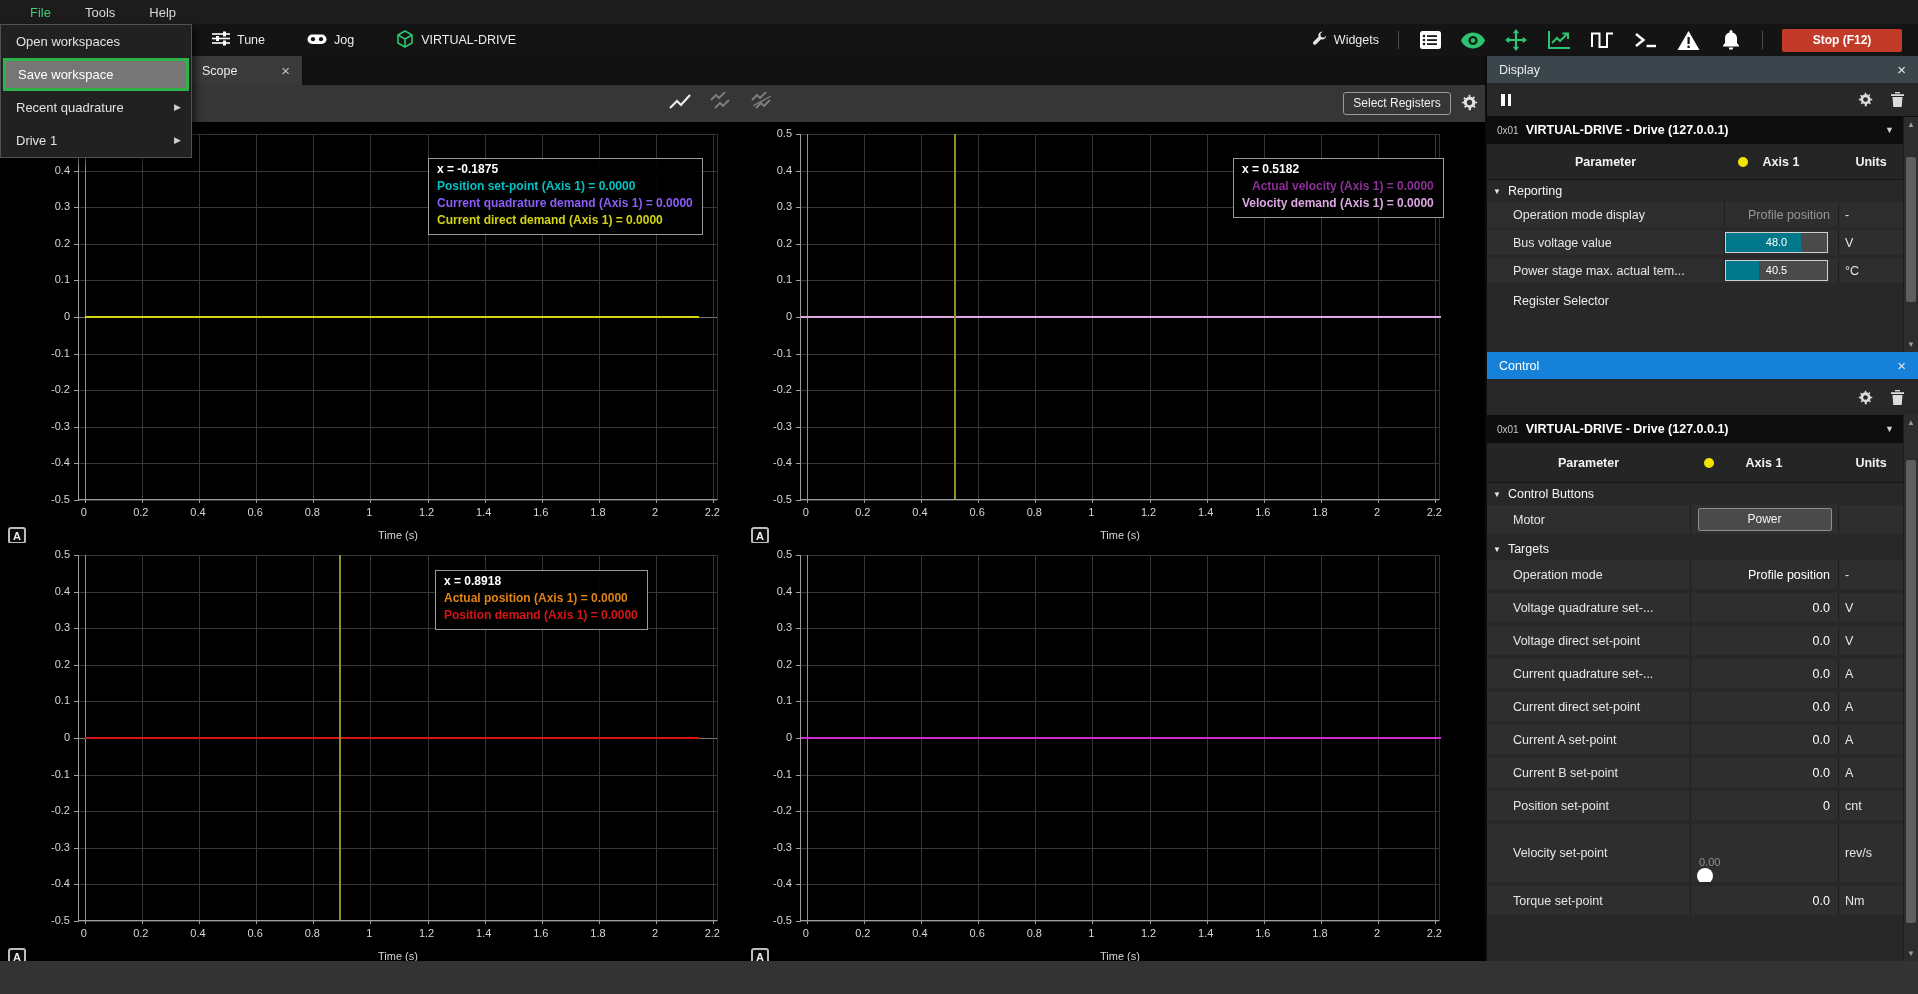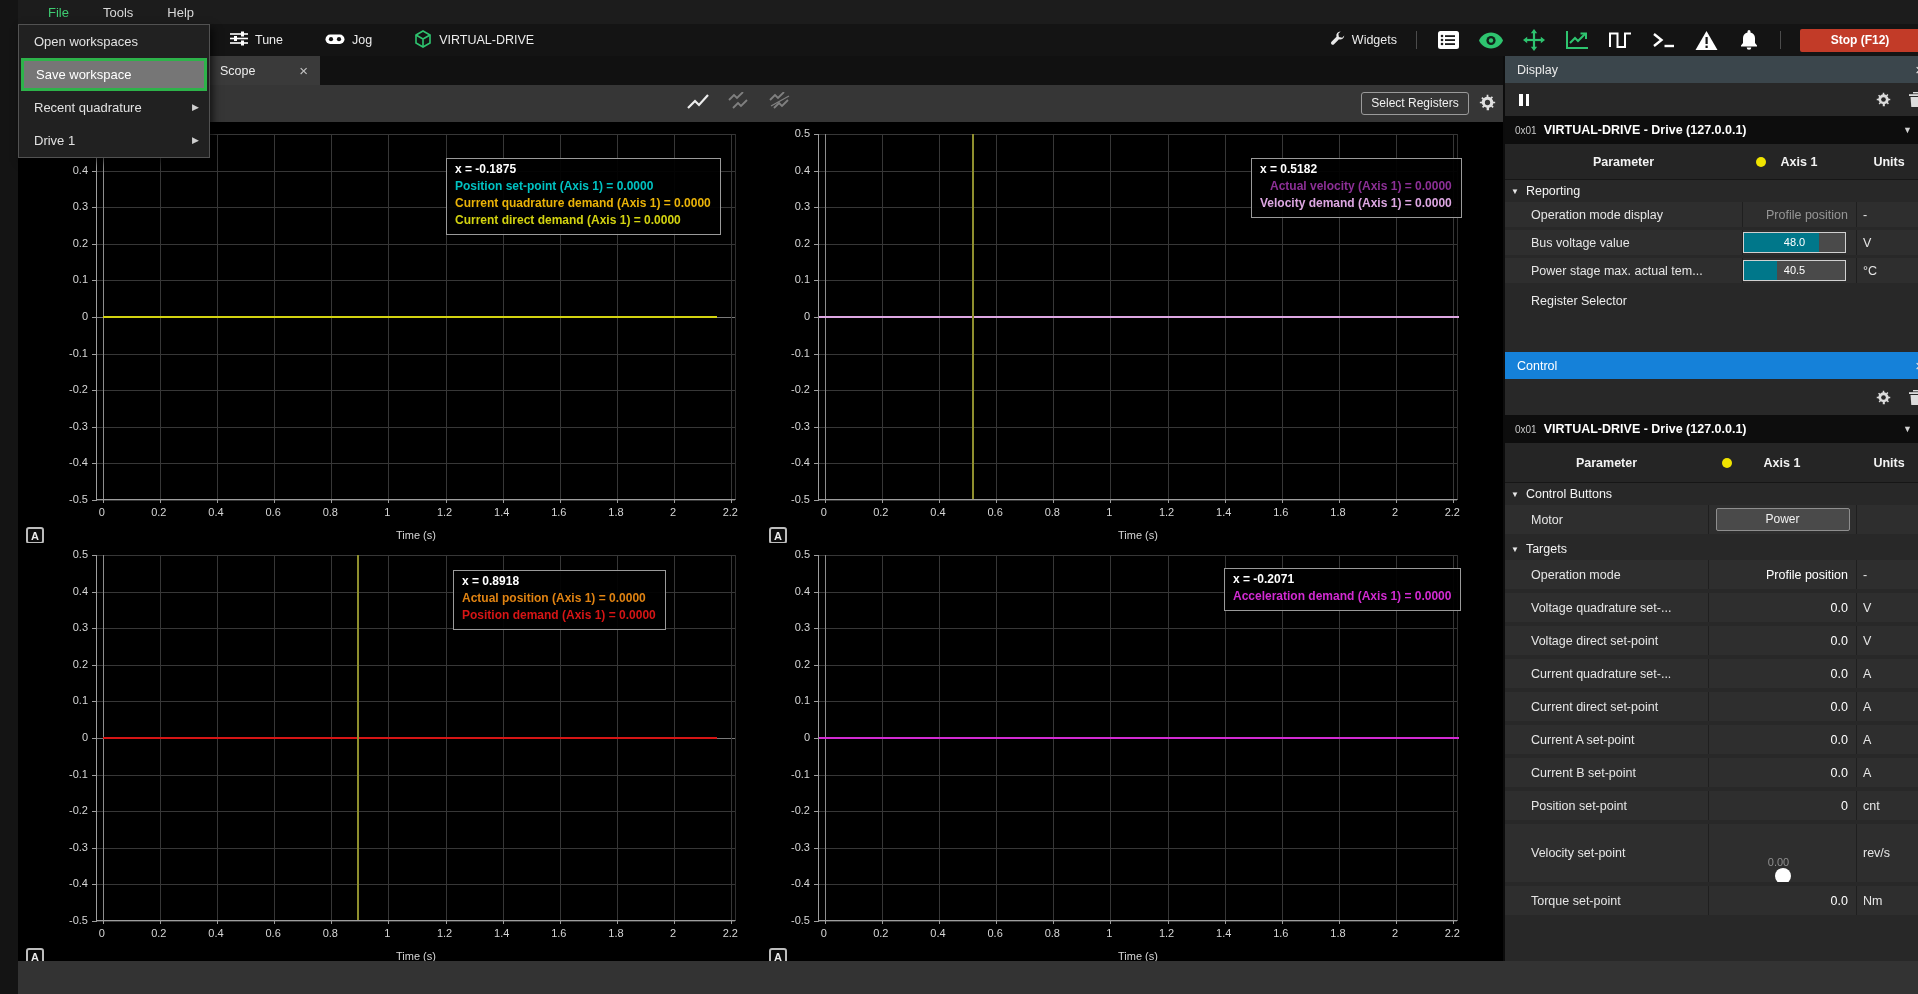"File" #app { margin-left: 18px -> none }
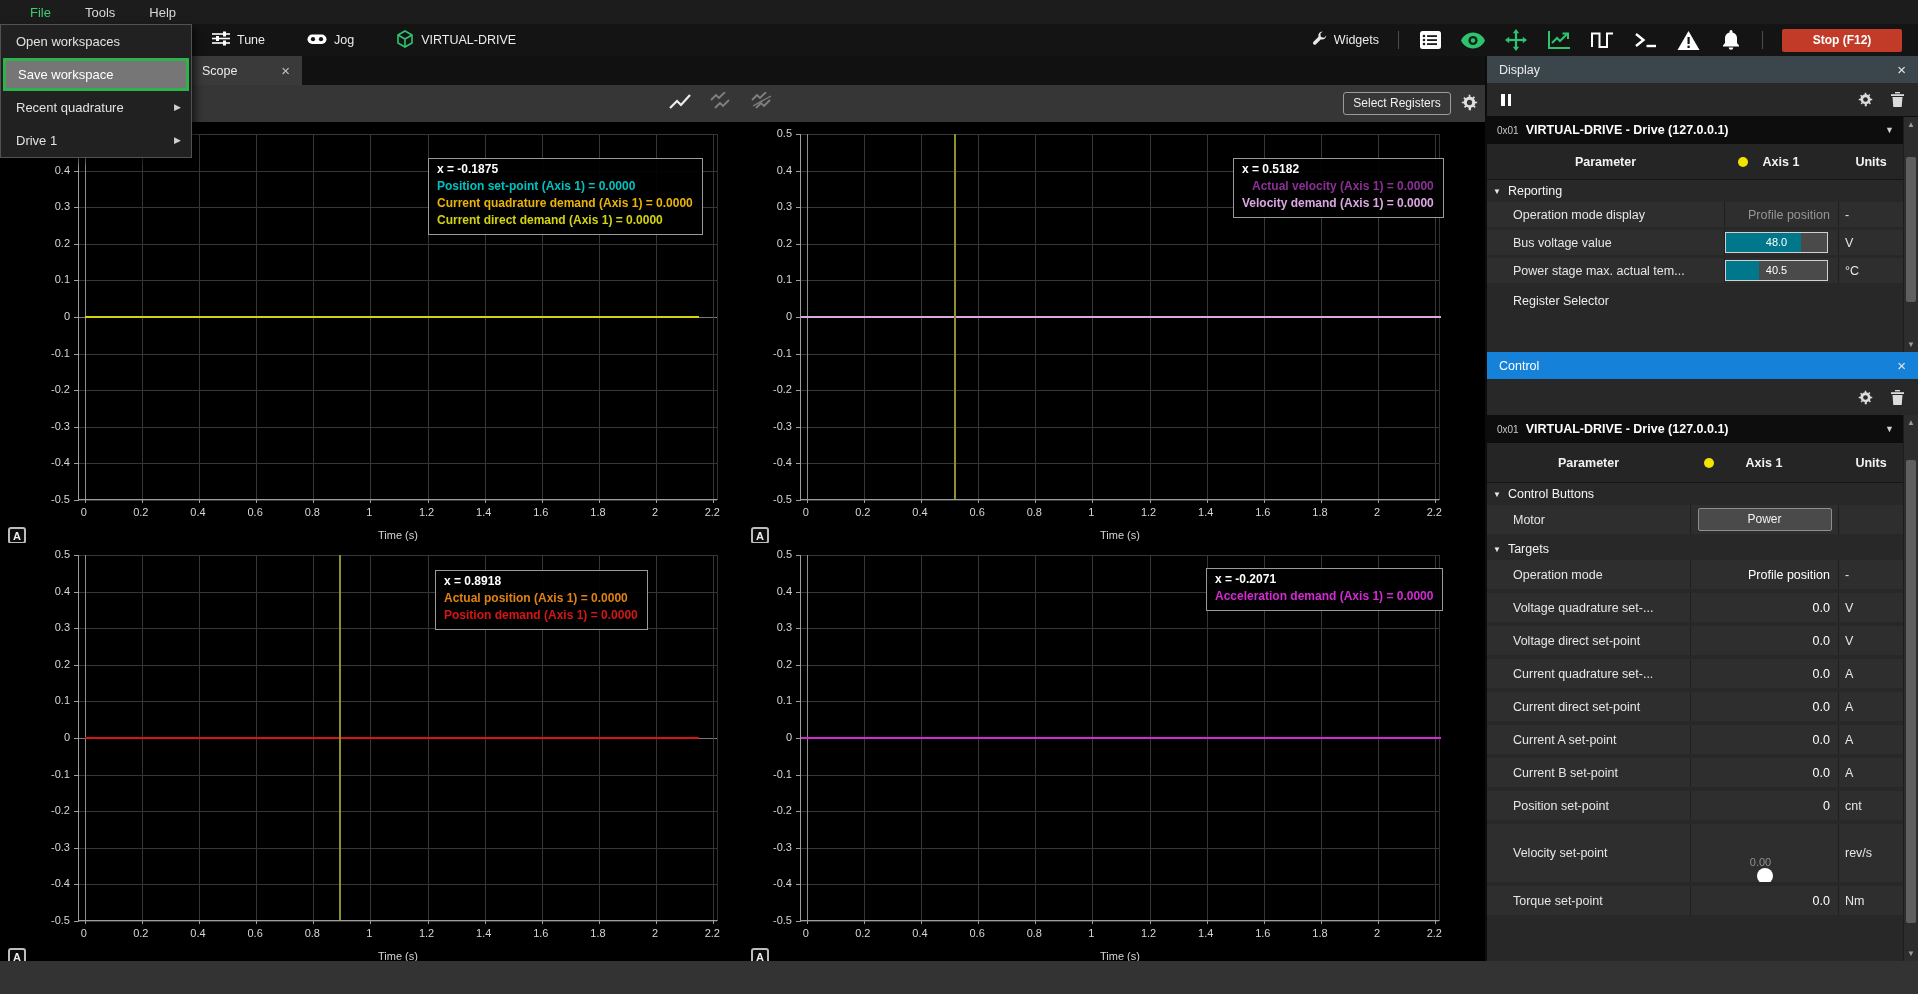"Current quadrature demand (Axis 1)" div.tip-row { color: #eab308 -> #8b5cf6 }
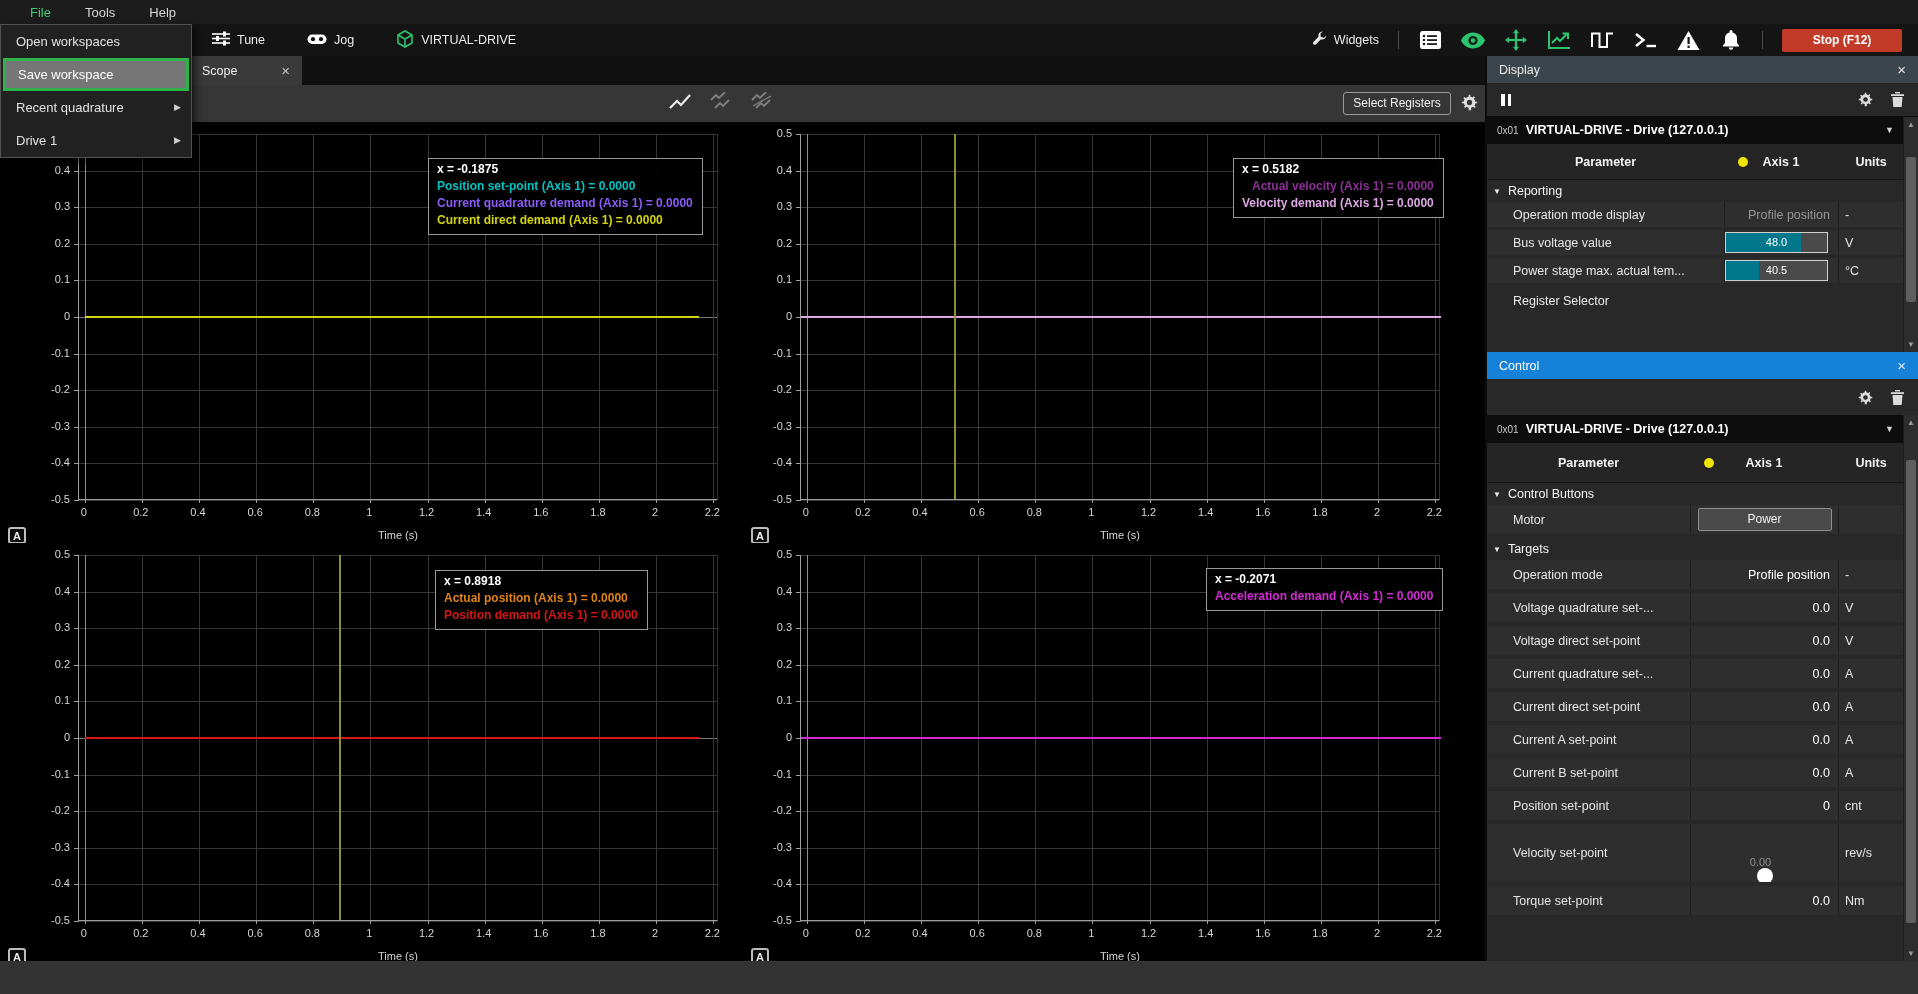"x = -0.2071" div.chart-tooltip { html: <div> <div>x = -0.2071</div> <div>Acceleration demand (Axis 1) = 0.0000</div> </div> -> none }
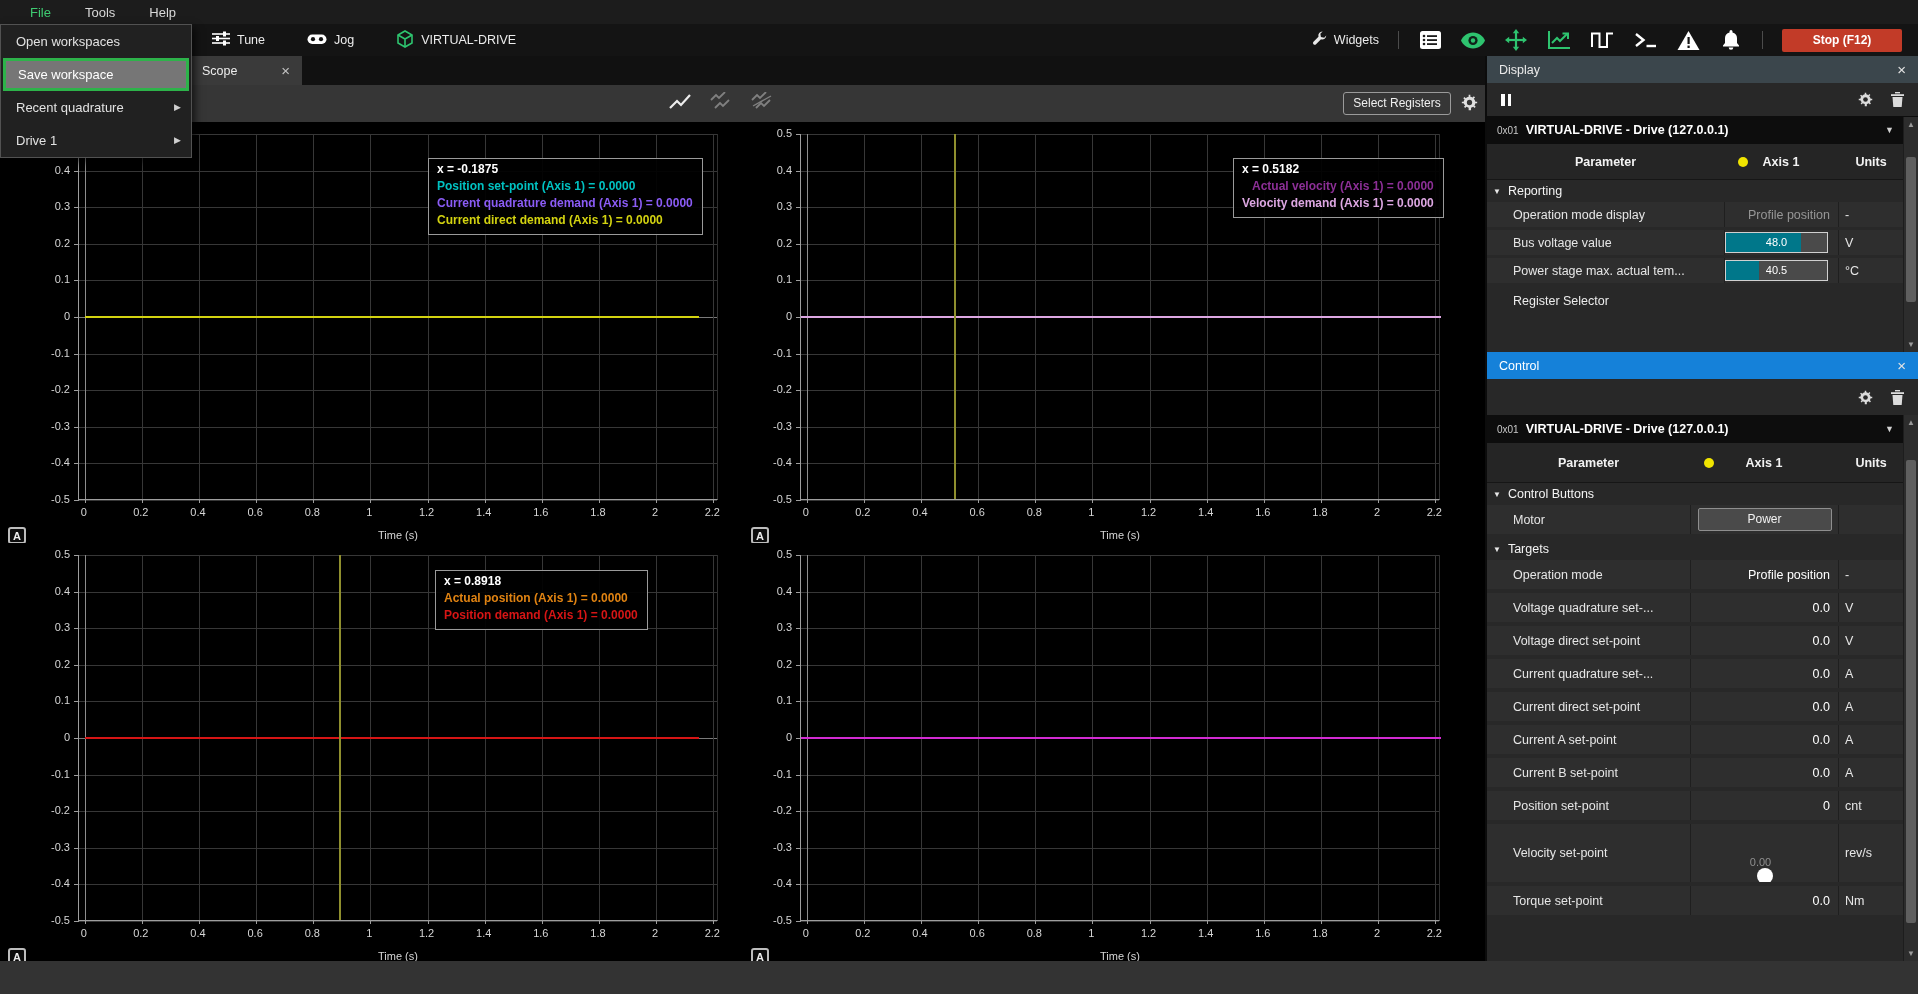"0.00" .slider-cell { align-items: center -> flex-start }
